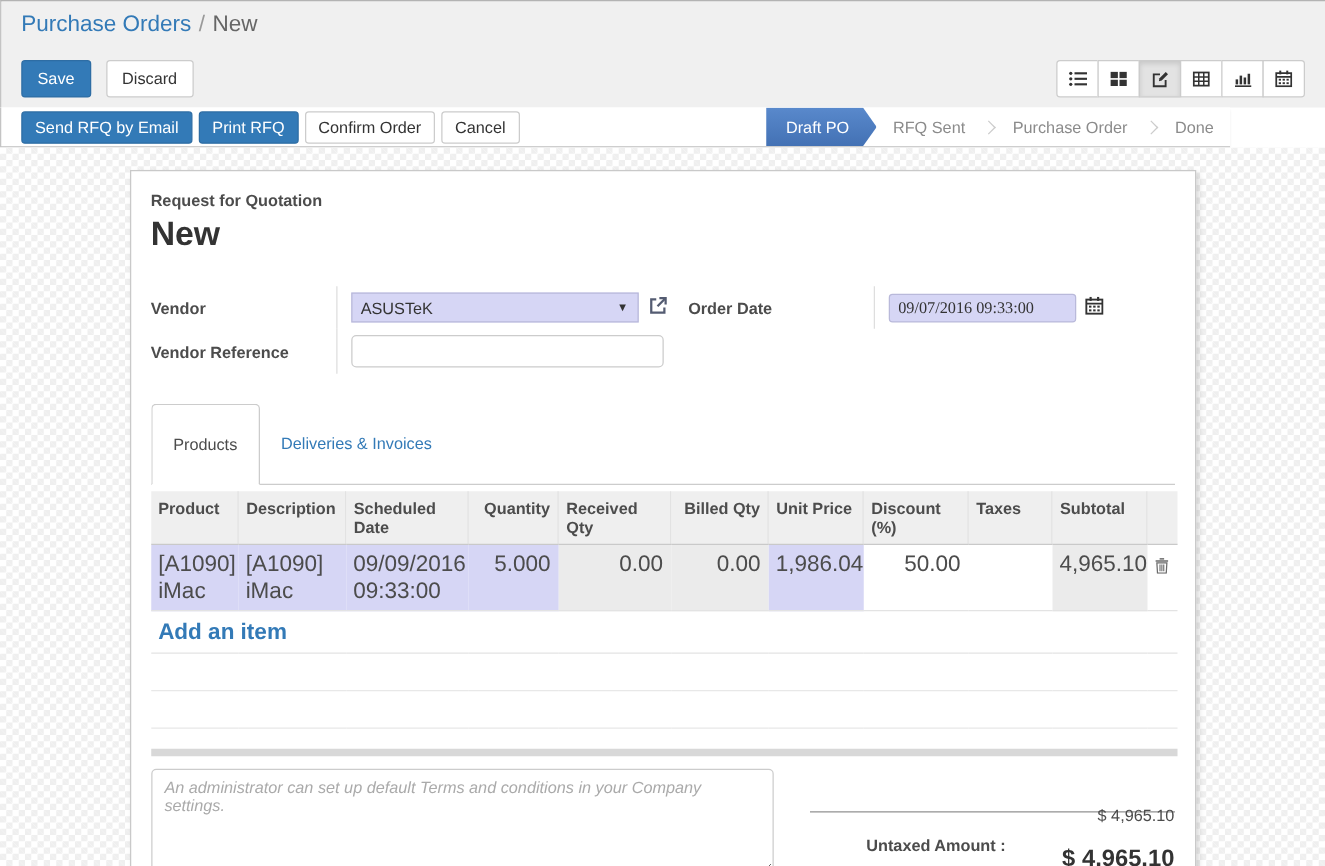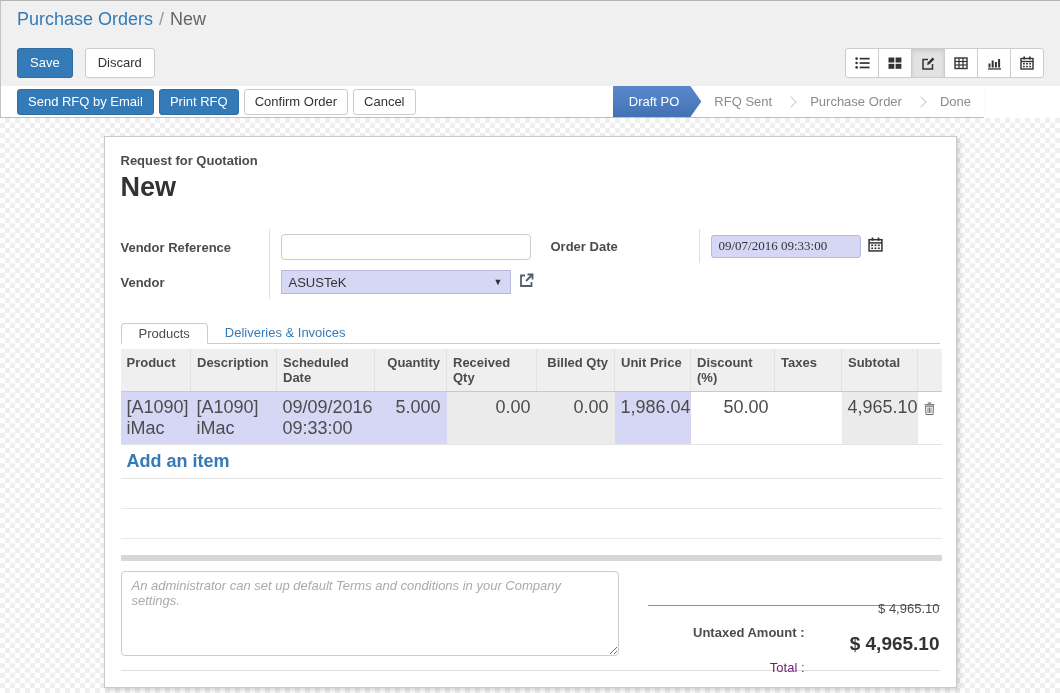"Vendor Reference" div.frow { order: before "Vendor" -> after "Vendor" }
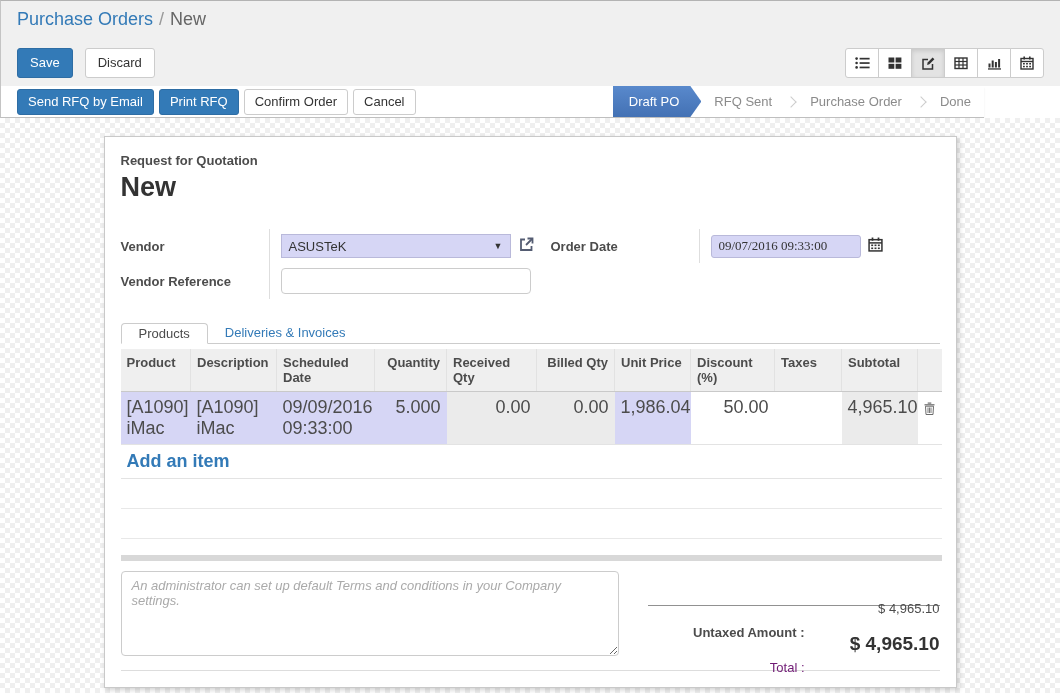"Products" .tab { padding: 2px 17px -> 24px 17px }
